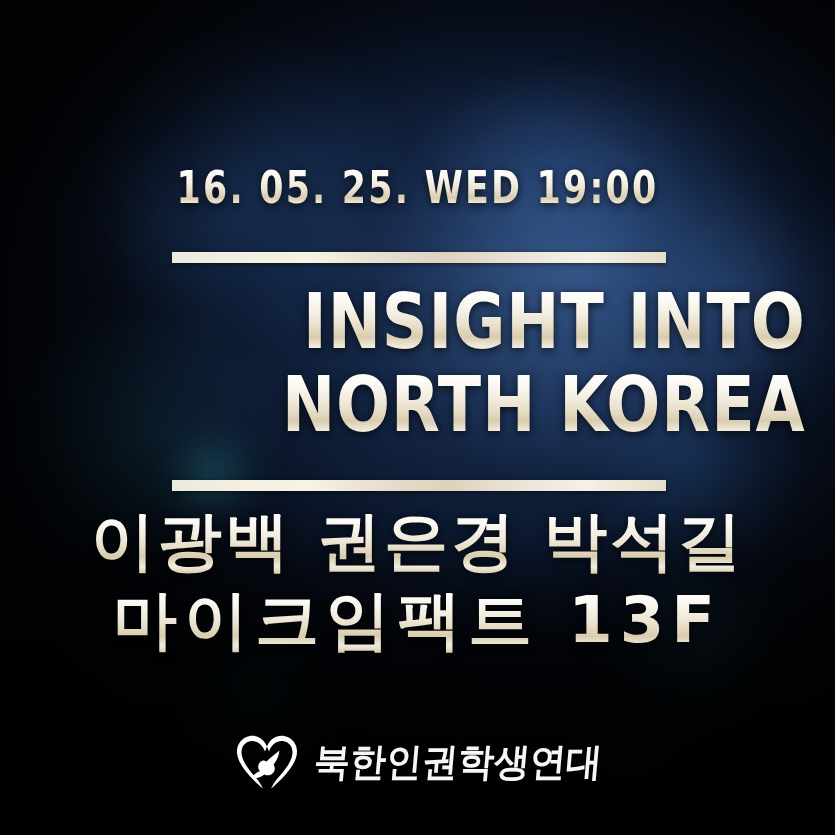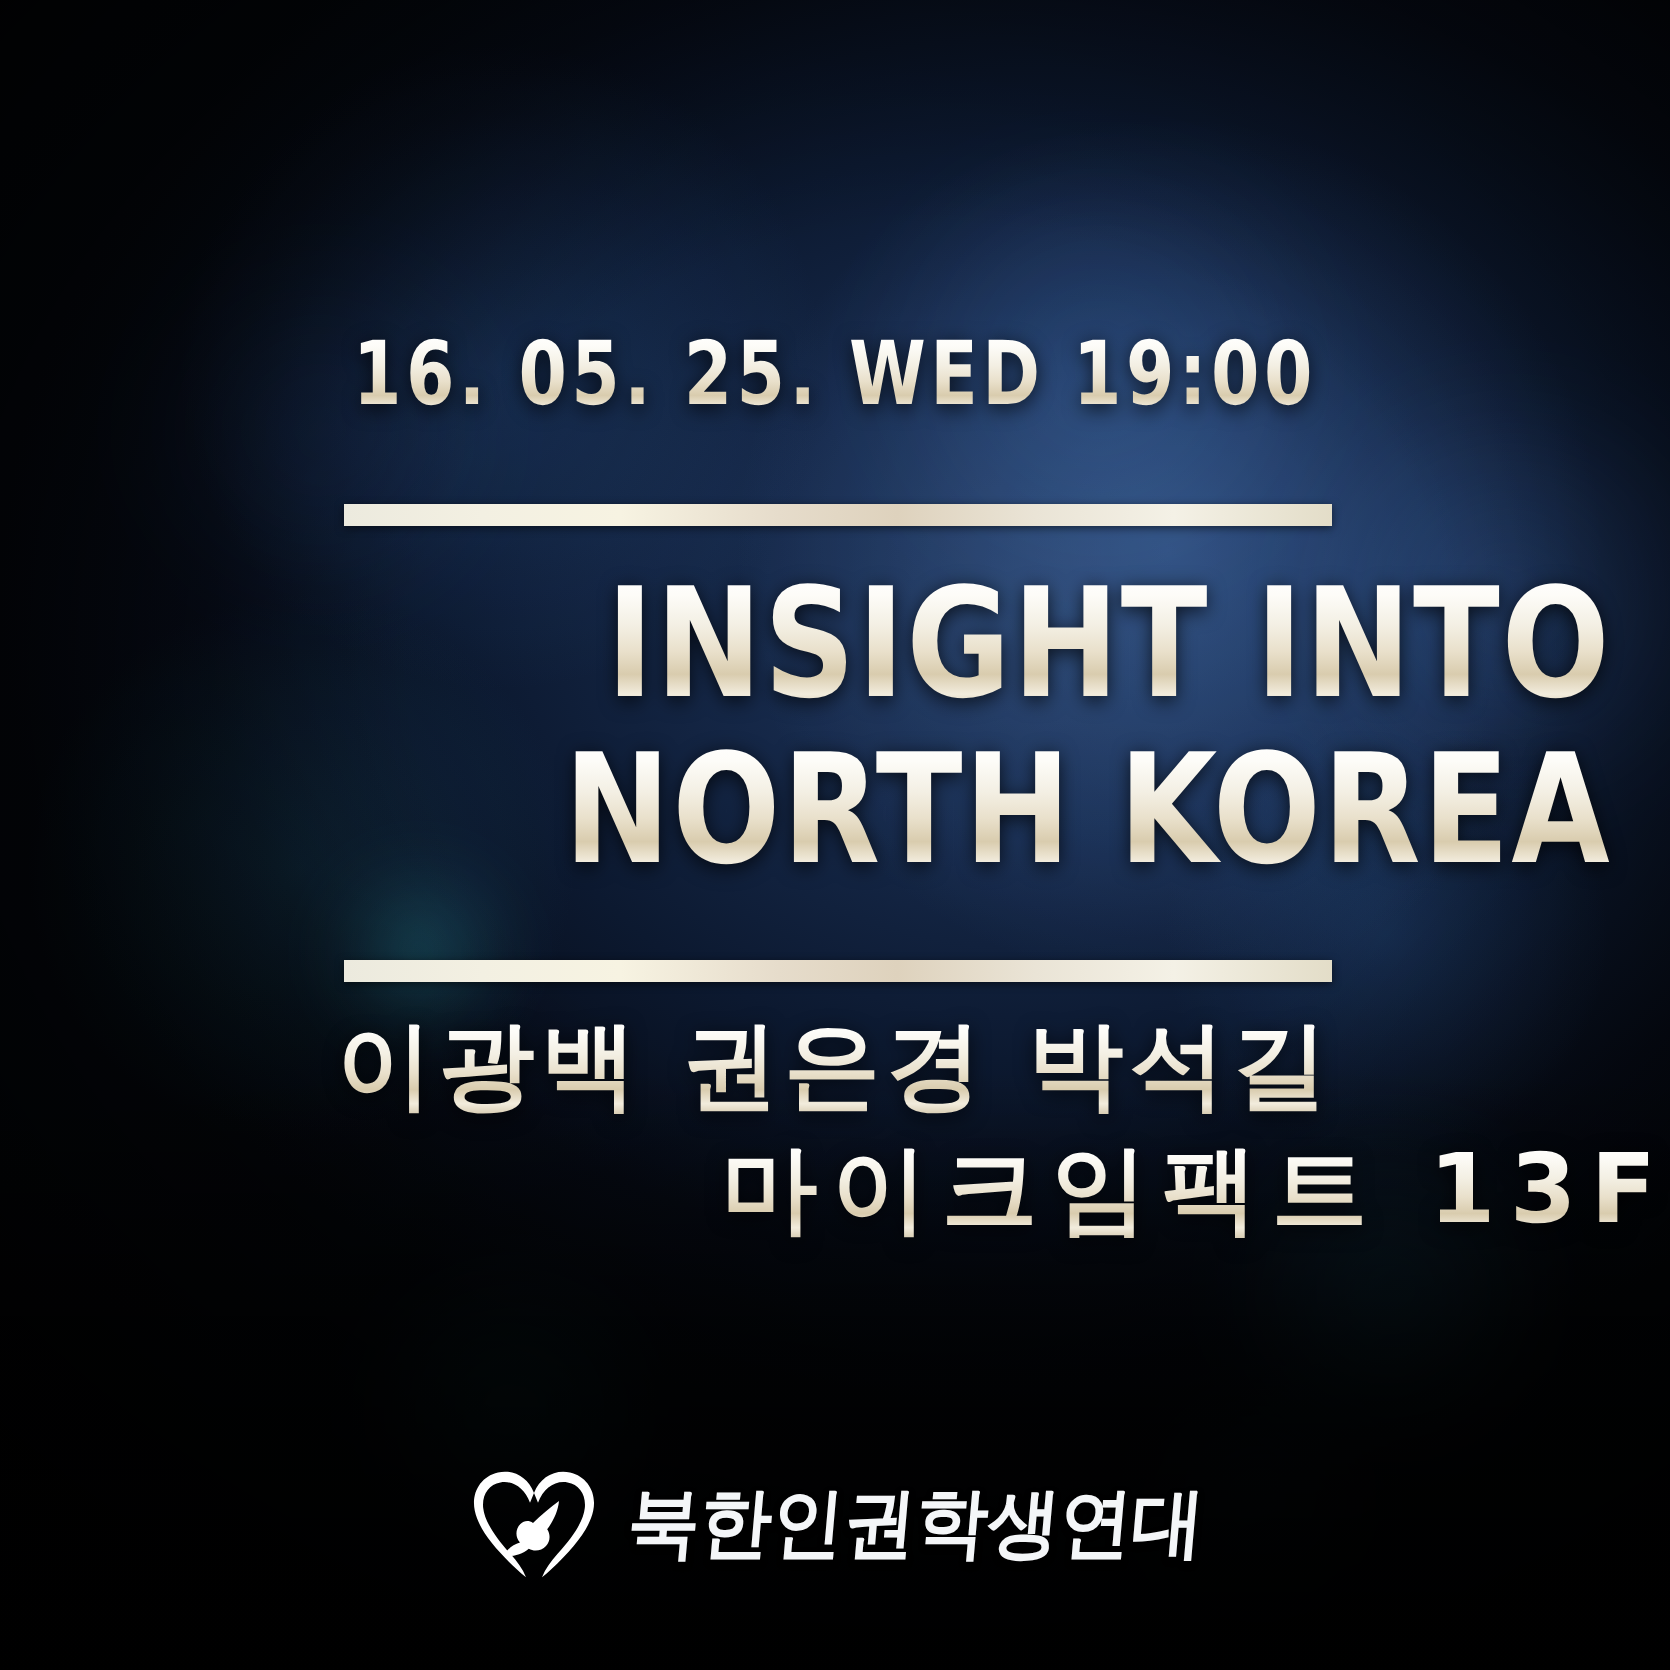"이광백 권은경 박석길" .kr-line { font-size: 48px -> 64px }
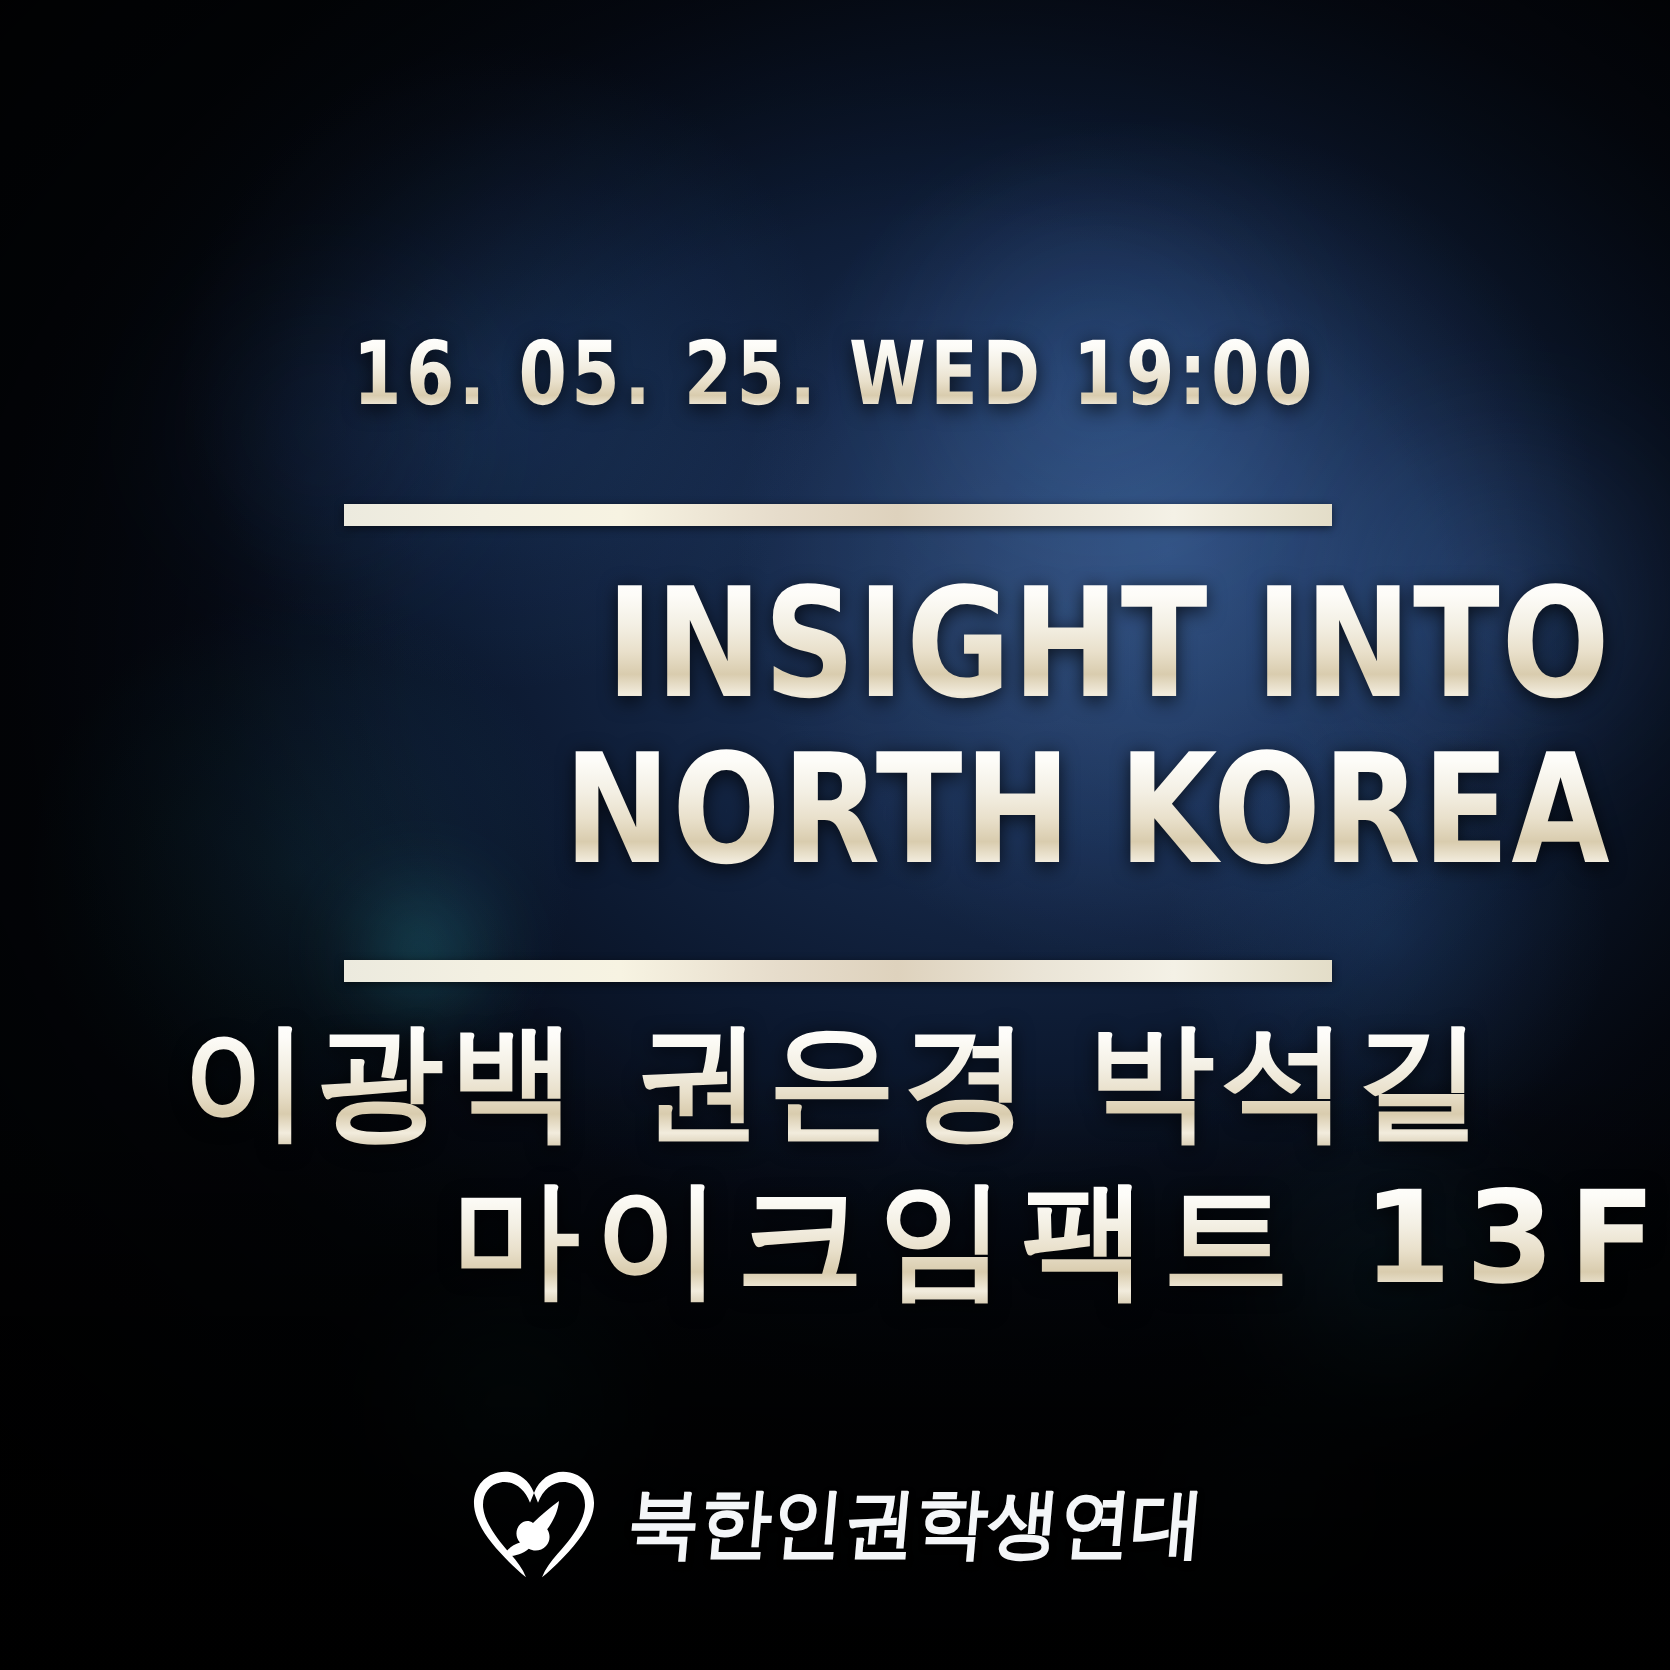"마이크임팩트 13F" .kr-venue { text-align: right -> none }
